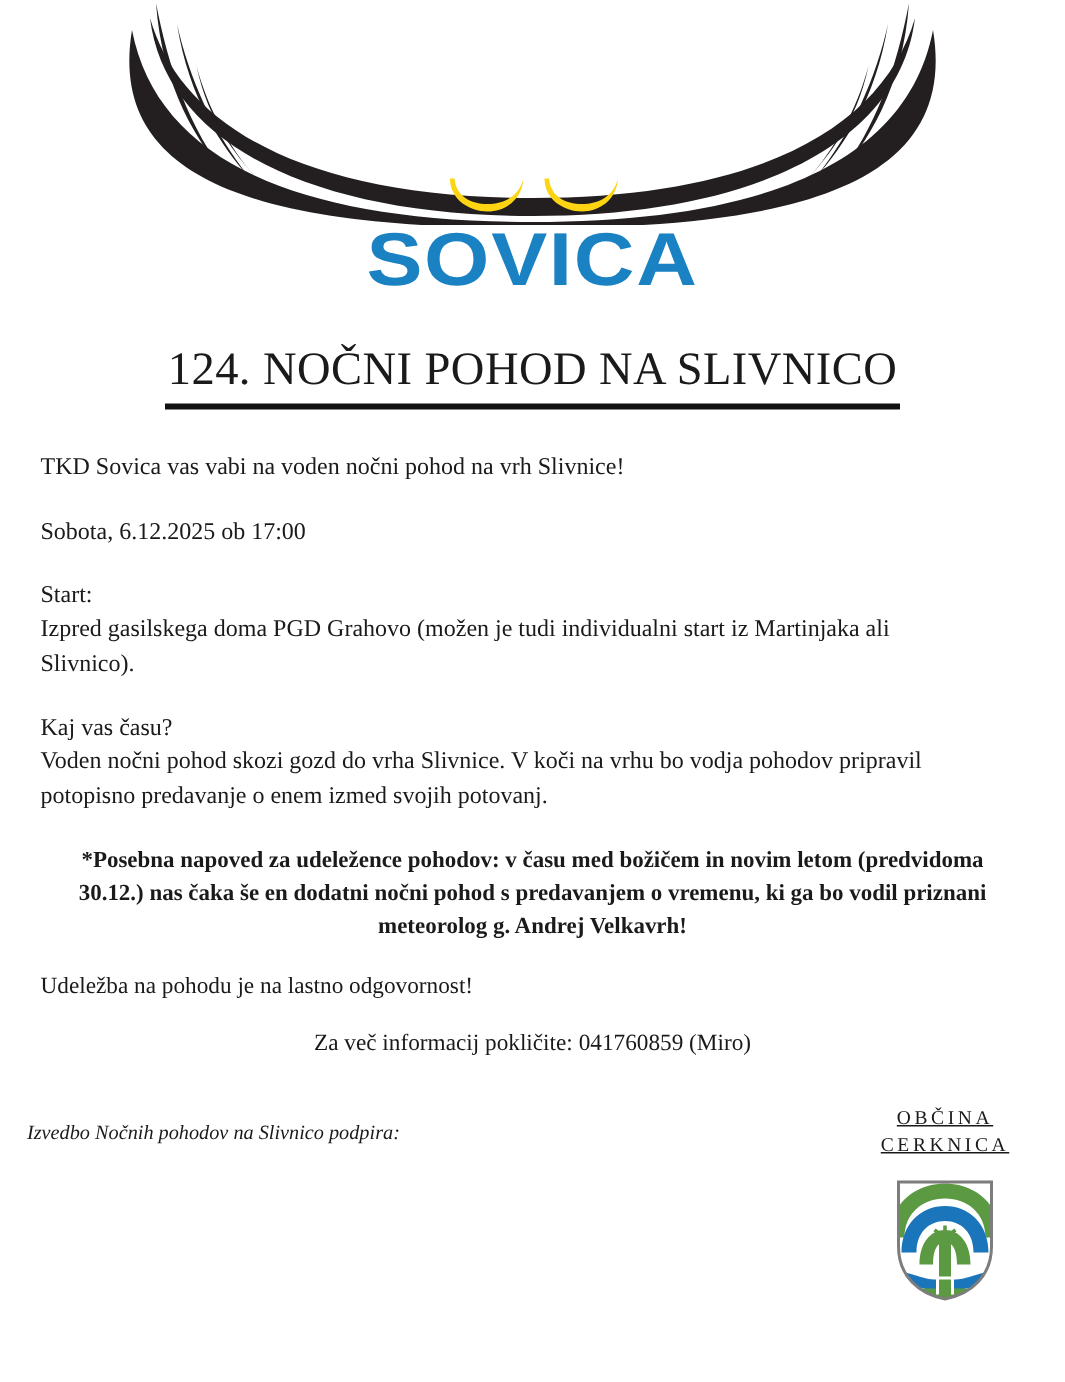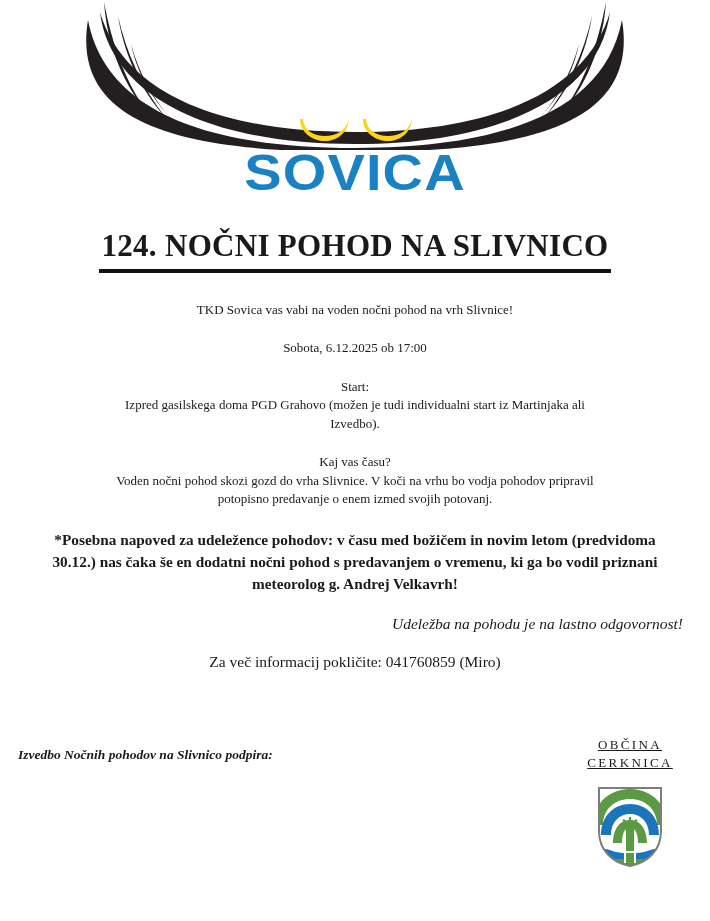"124. NOČNI POHOD NA SLIVNICO" .doc-title { font-weight: bold -> normal }
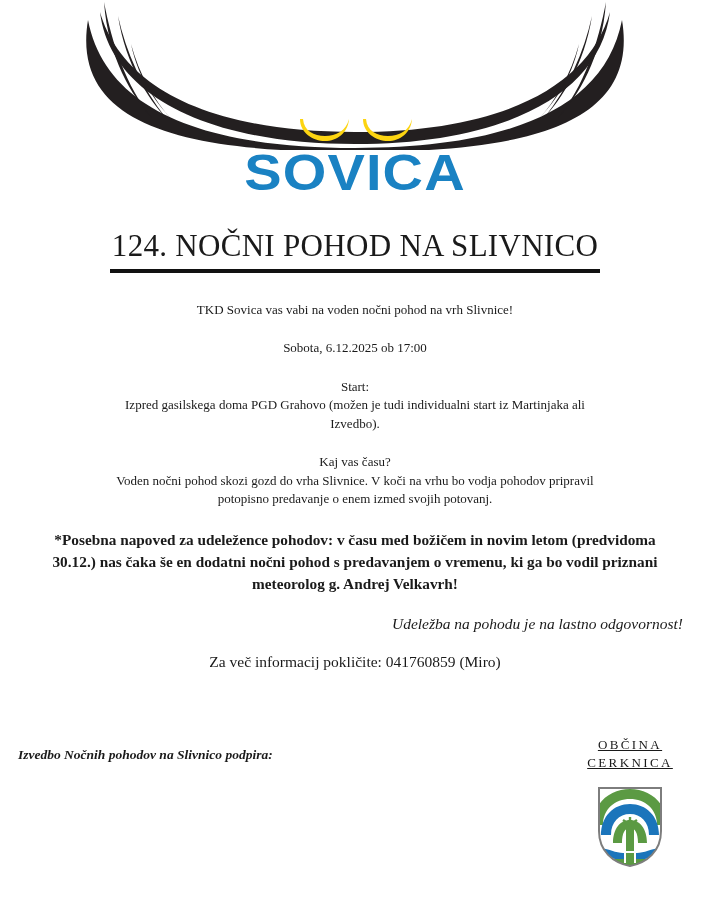"TKD Sovica vas vabi na" .para { font-size: 13px -> 16px; text-align: center -> left }
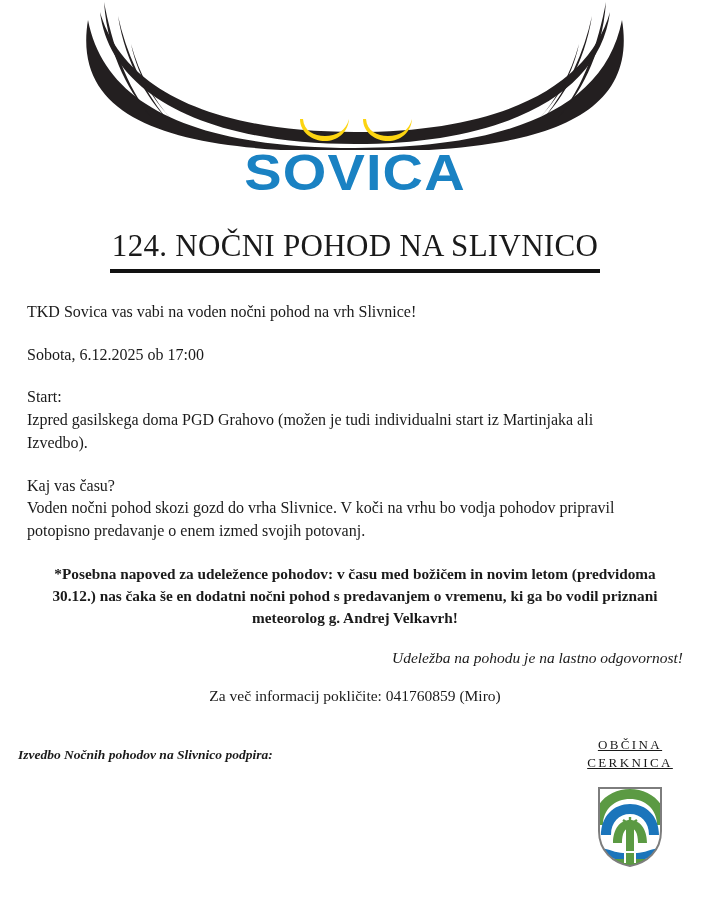"Izvedbo)." span.ln { text: Izvedbo -> Slivnico }
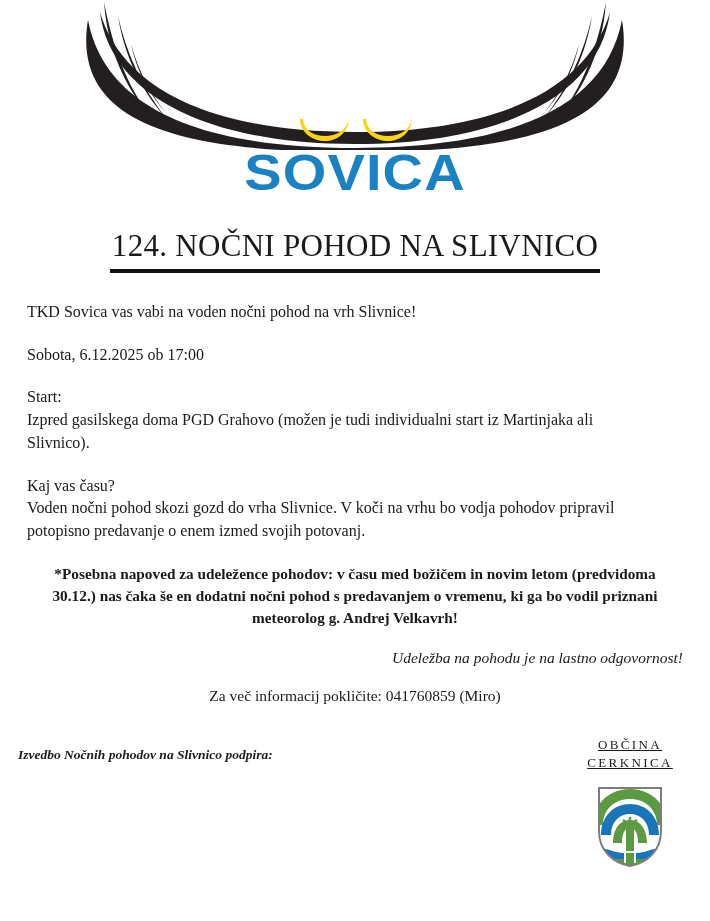"Udeležba na pohodu je na" .para-i { font-style: italic -> none; text-align: right -> left }
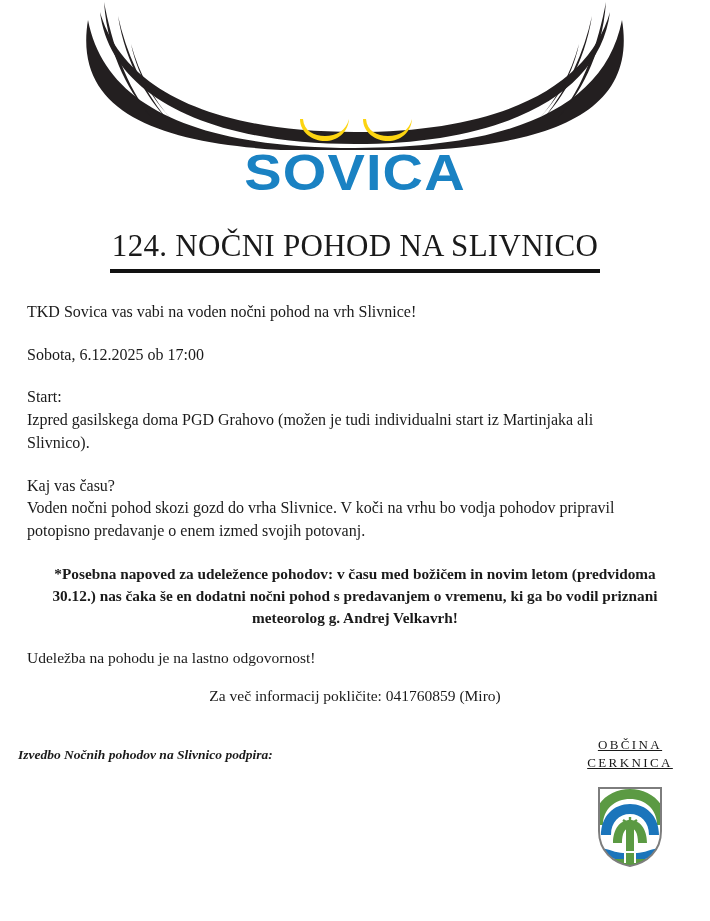"Izvedbo Nočnih pohodov na Slivnico" .footer-note { font-weight: bold -> none }
